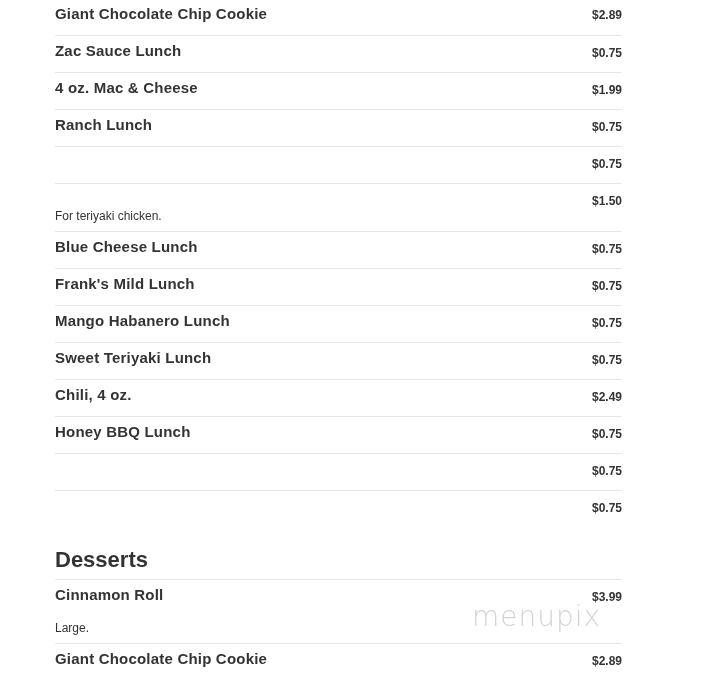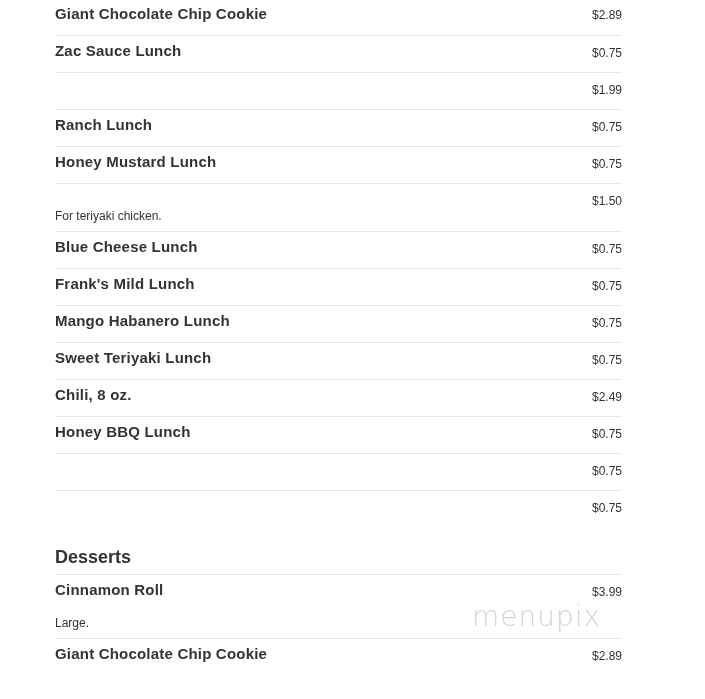"$2.89" .price { font-weight: normal -> bold }
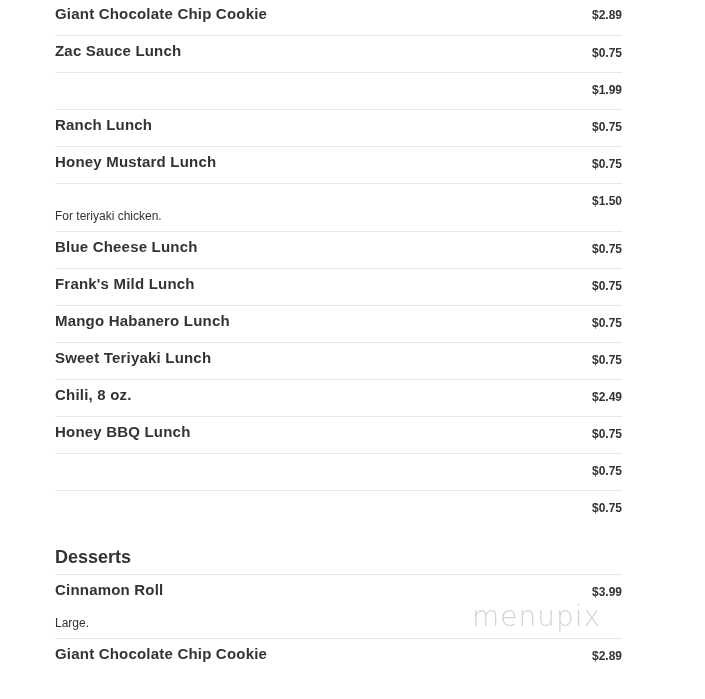"4 oz. Mac & Cheese" div.name { html: none -> <div>4 oz. Mac &amp; Cheese</div> }
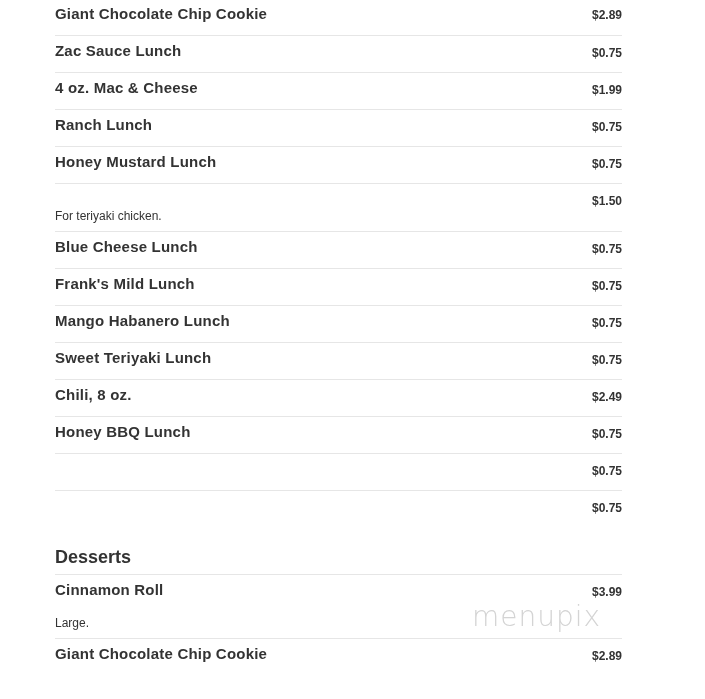"Honey Mustard Lunch" div.name { html: <div>Honey Mustard Lunch</div> -> none }
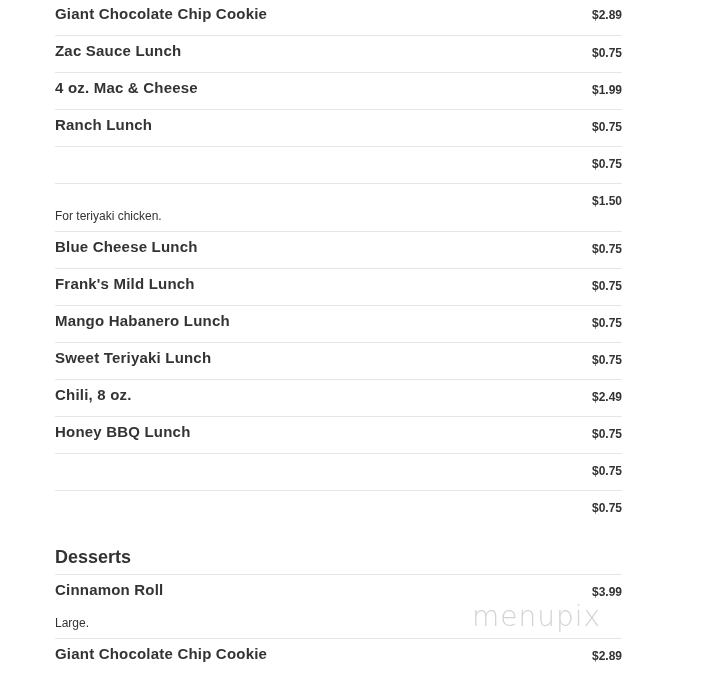"Chili, 8 oz." div.name { text: 8 -> 4 }
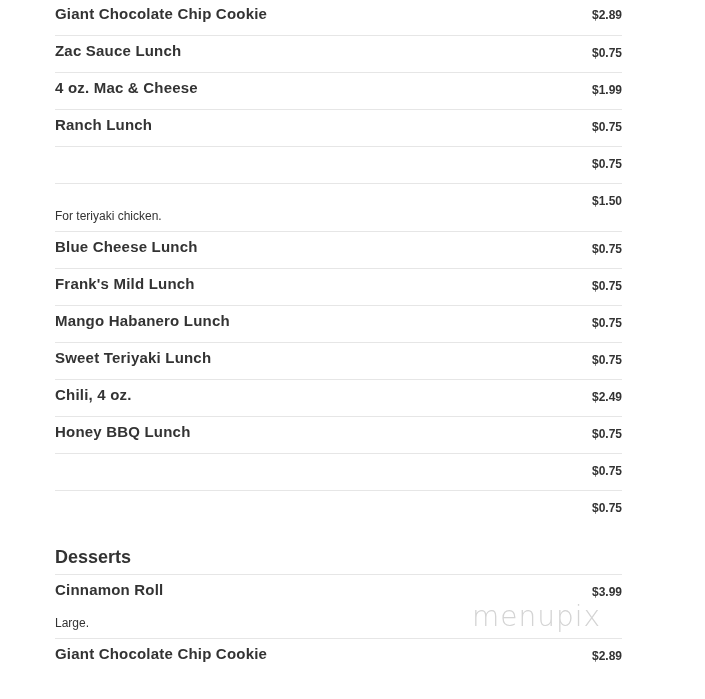"Desserts" .section-title { font-size: 18px -> 22px }
